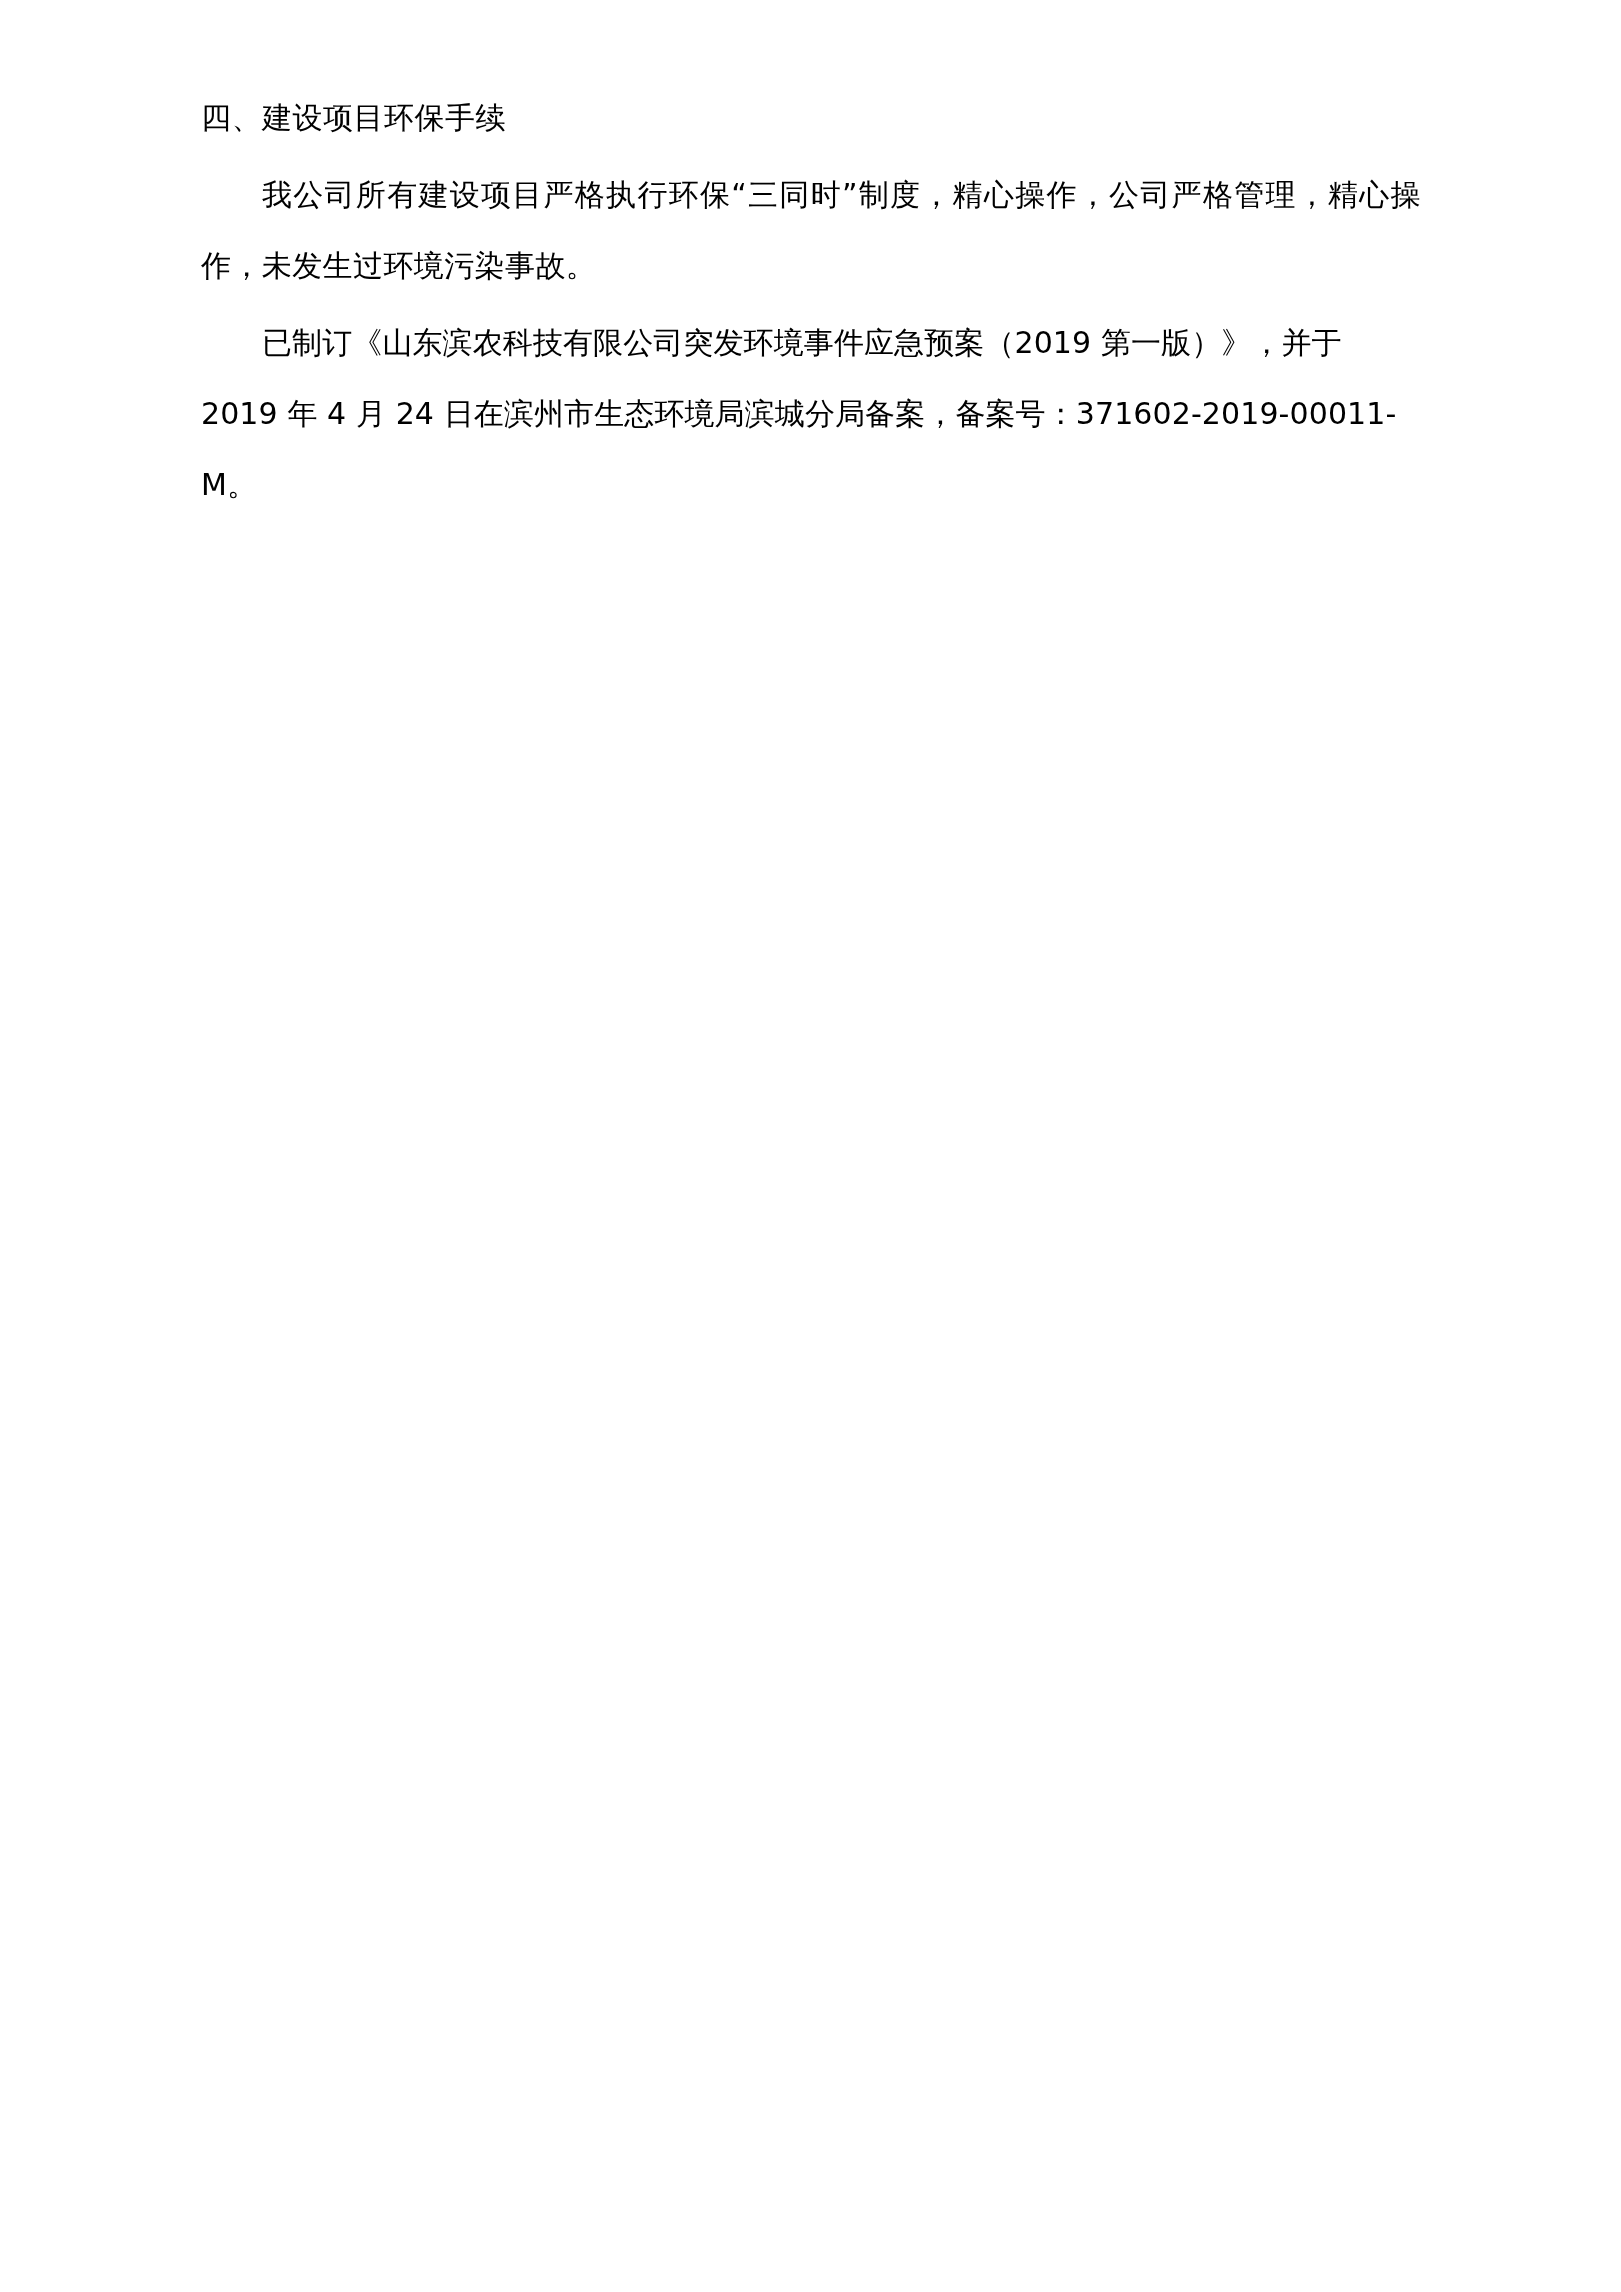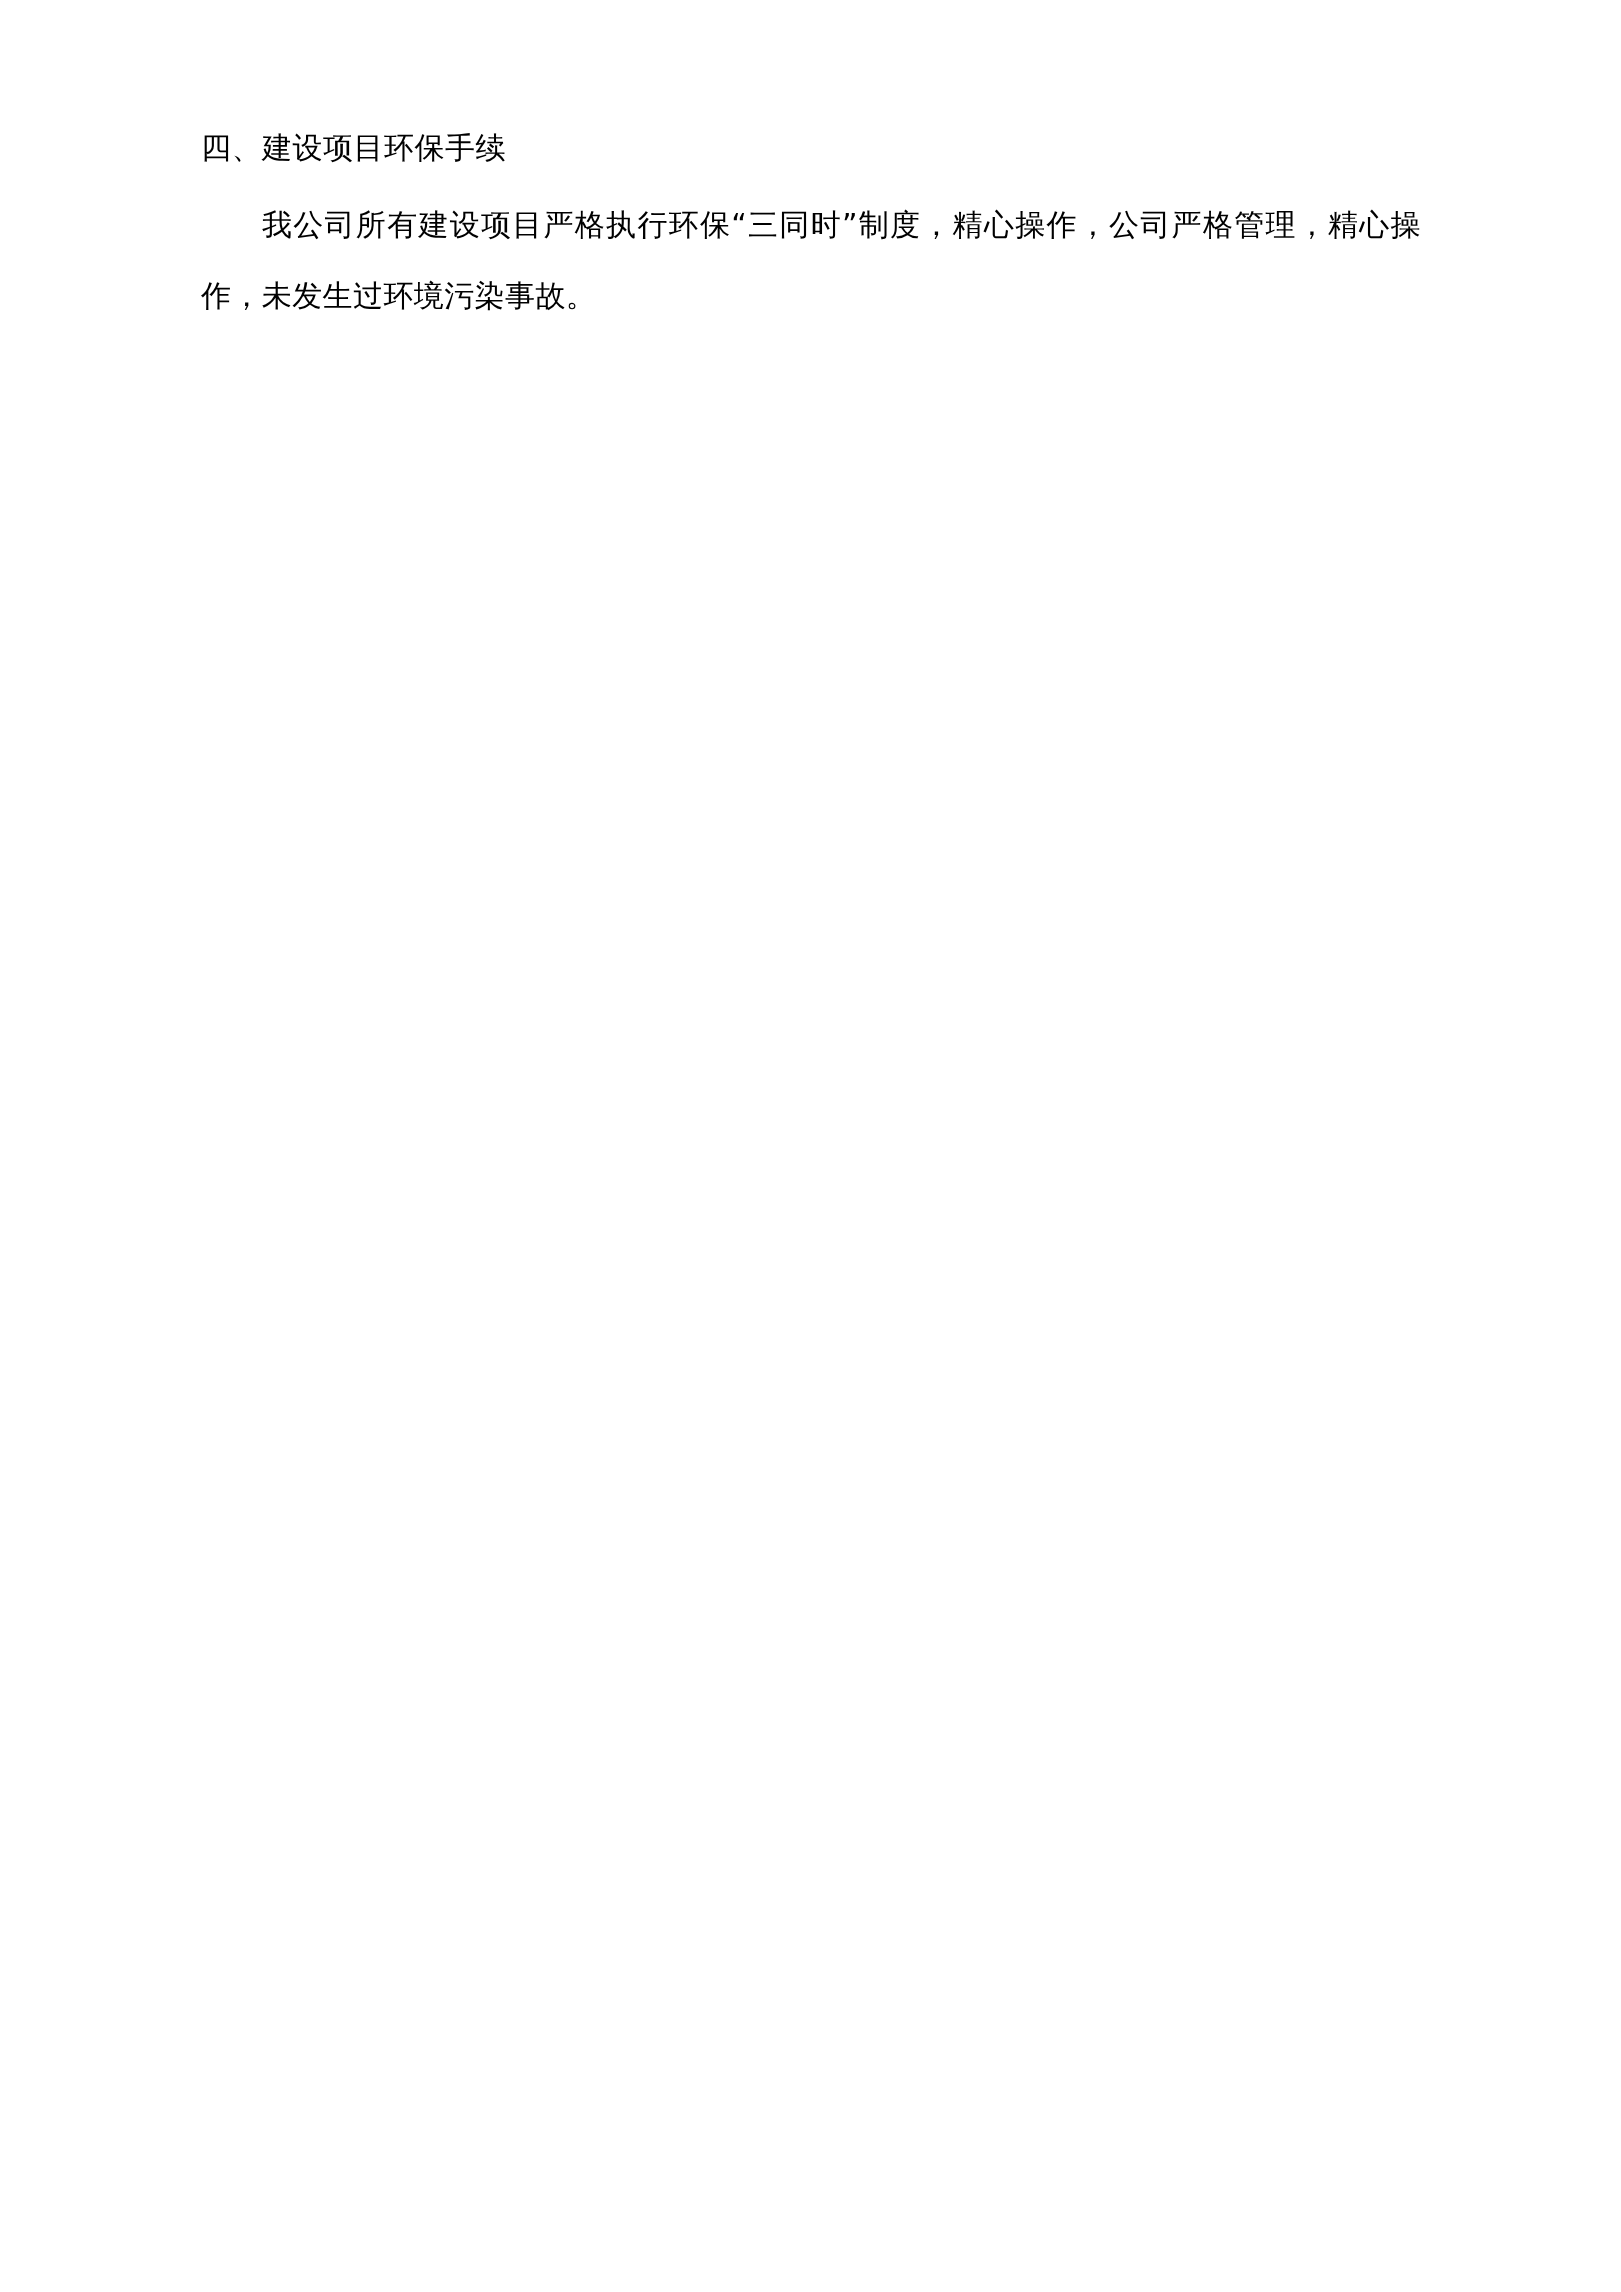"四、建设项目环保手续" .page { padding: 112px 196px 0 201px -> 82px 196px 0 201px }
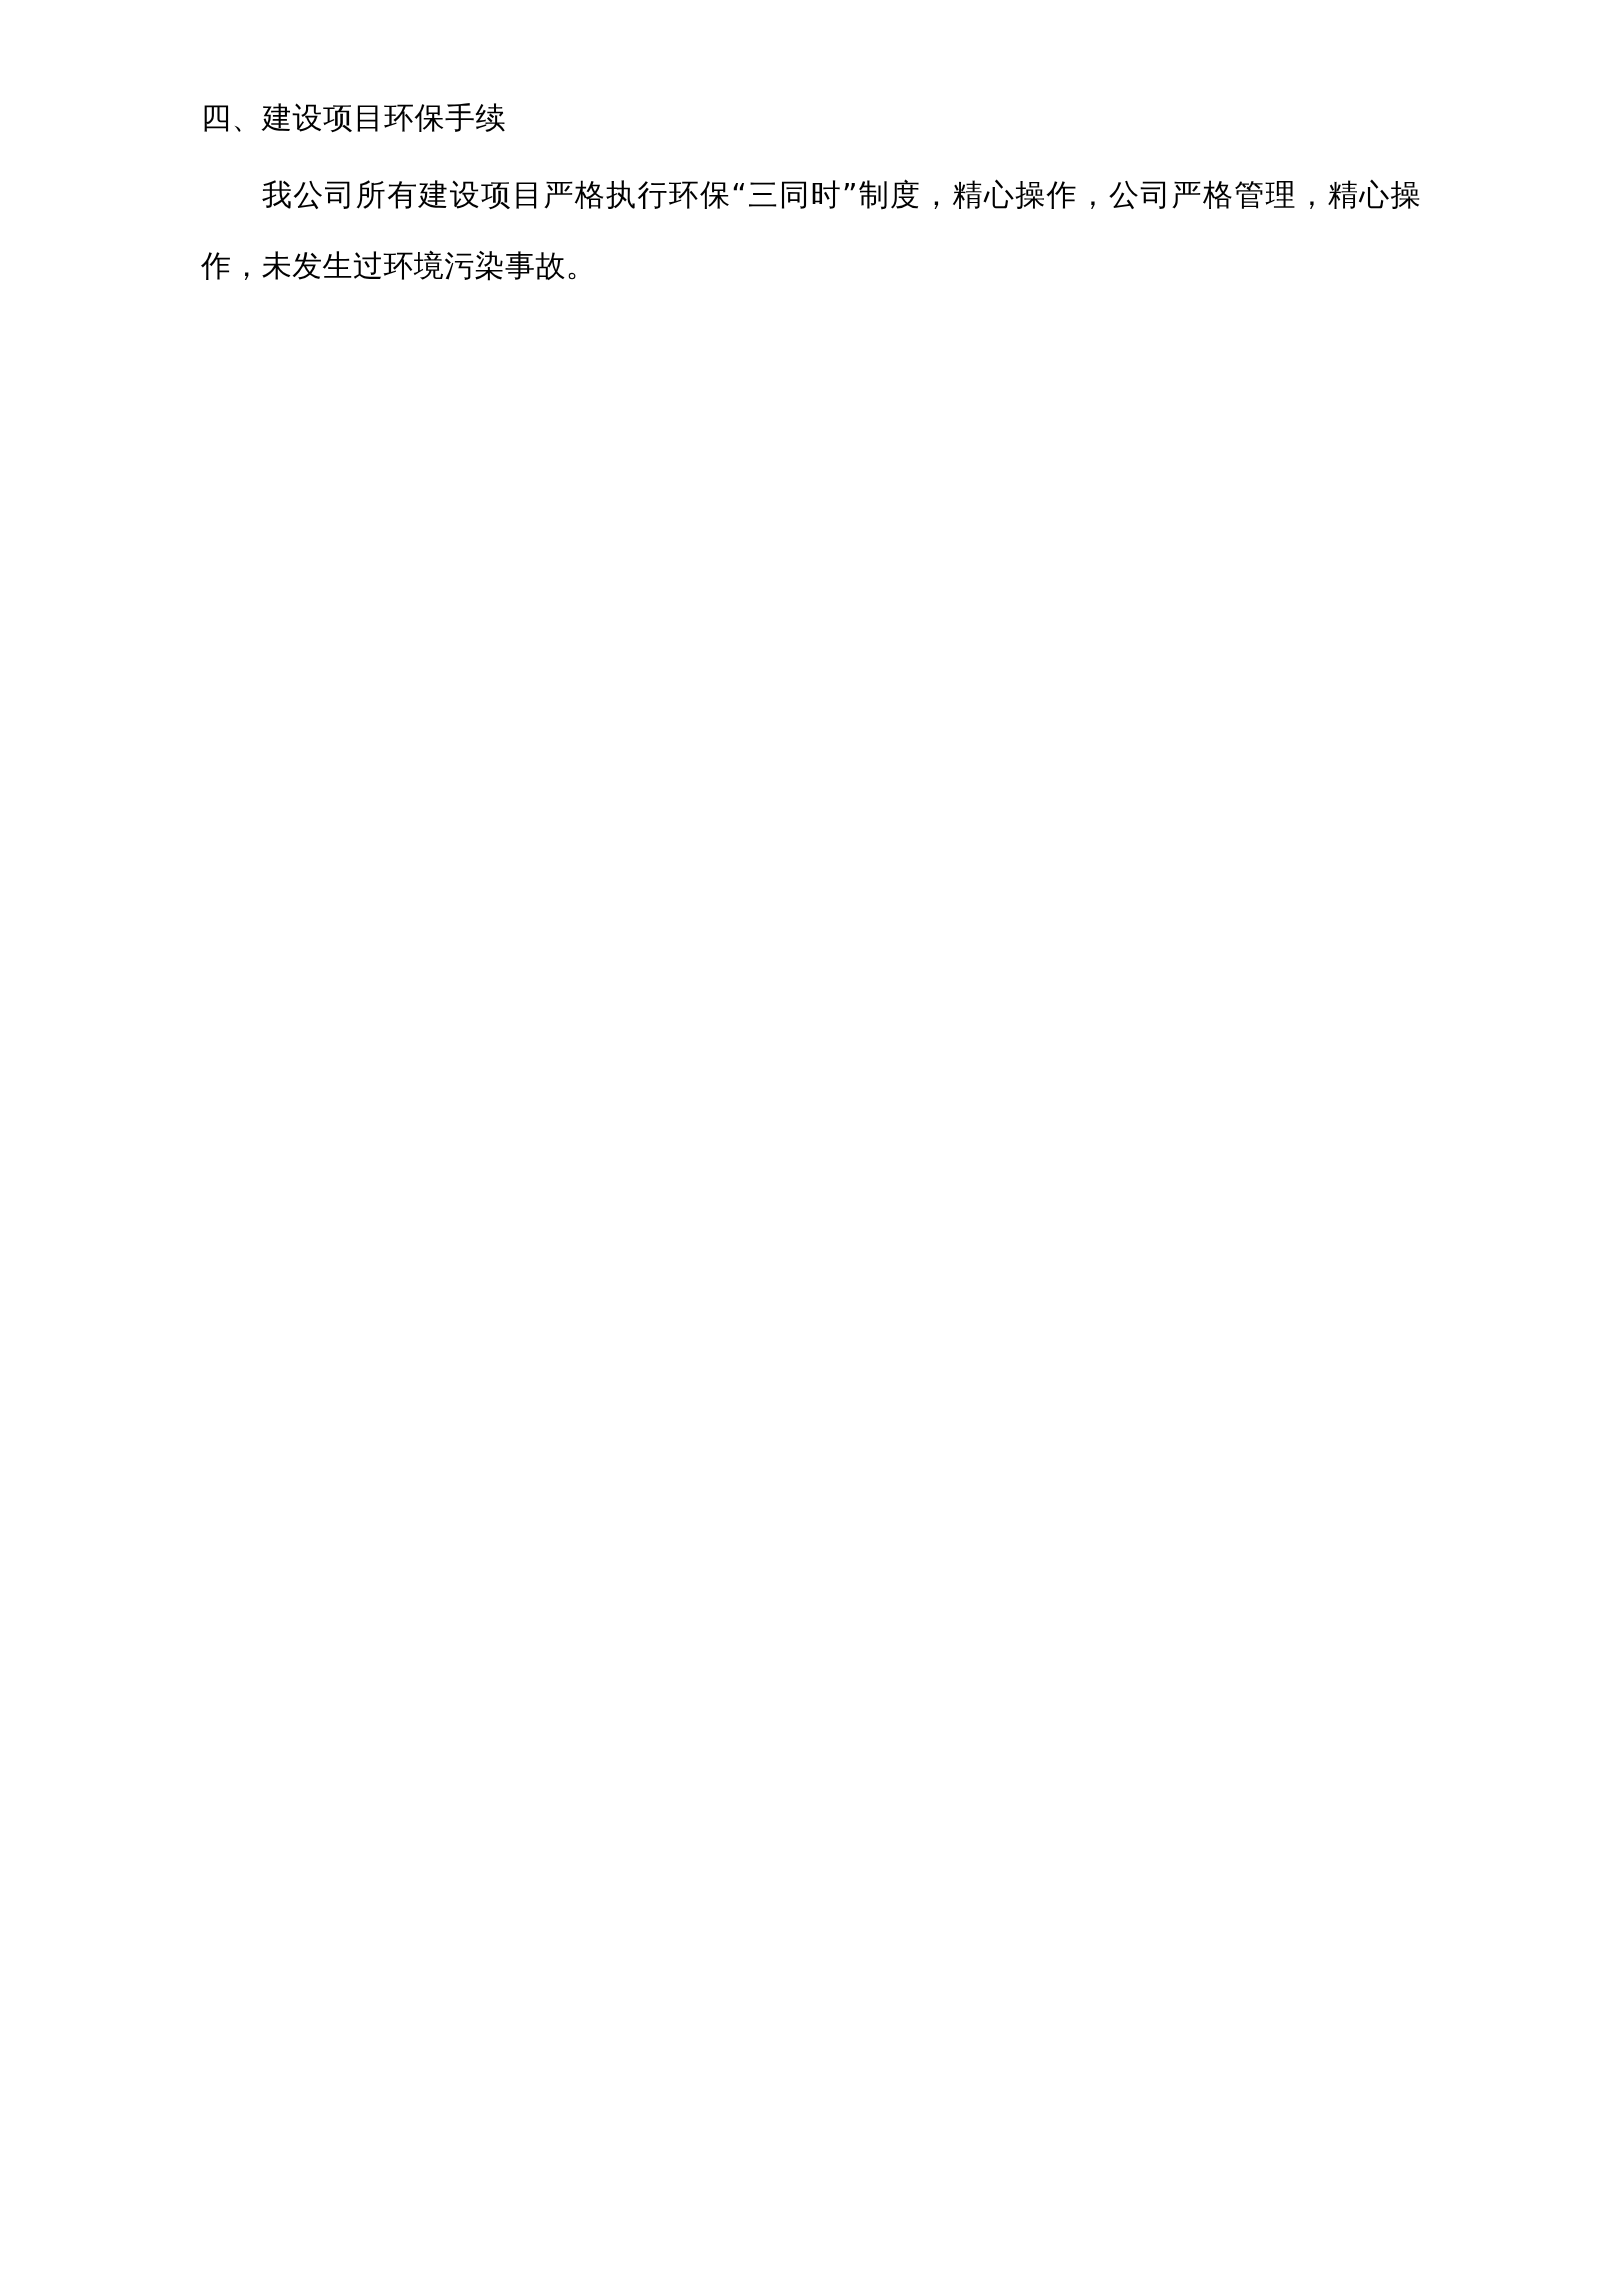"已制订《山东滨农科技有限公司突发环境事件应急预案（2019 第一版）》，并于" div.para-tight { html: none -> <div>已制订《山东滨农科技有限公司突发环境事件应急预案（2019 第一版）》，并于 2019 年 4 月 24 日在滨州市生态环境局滨城分局备案，备案号：371602-2019-00011-M。</div> }
